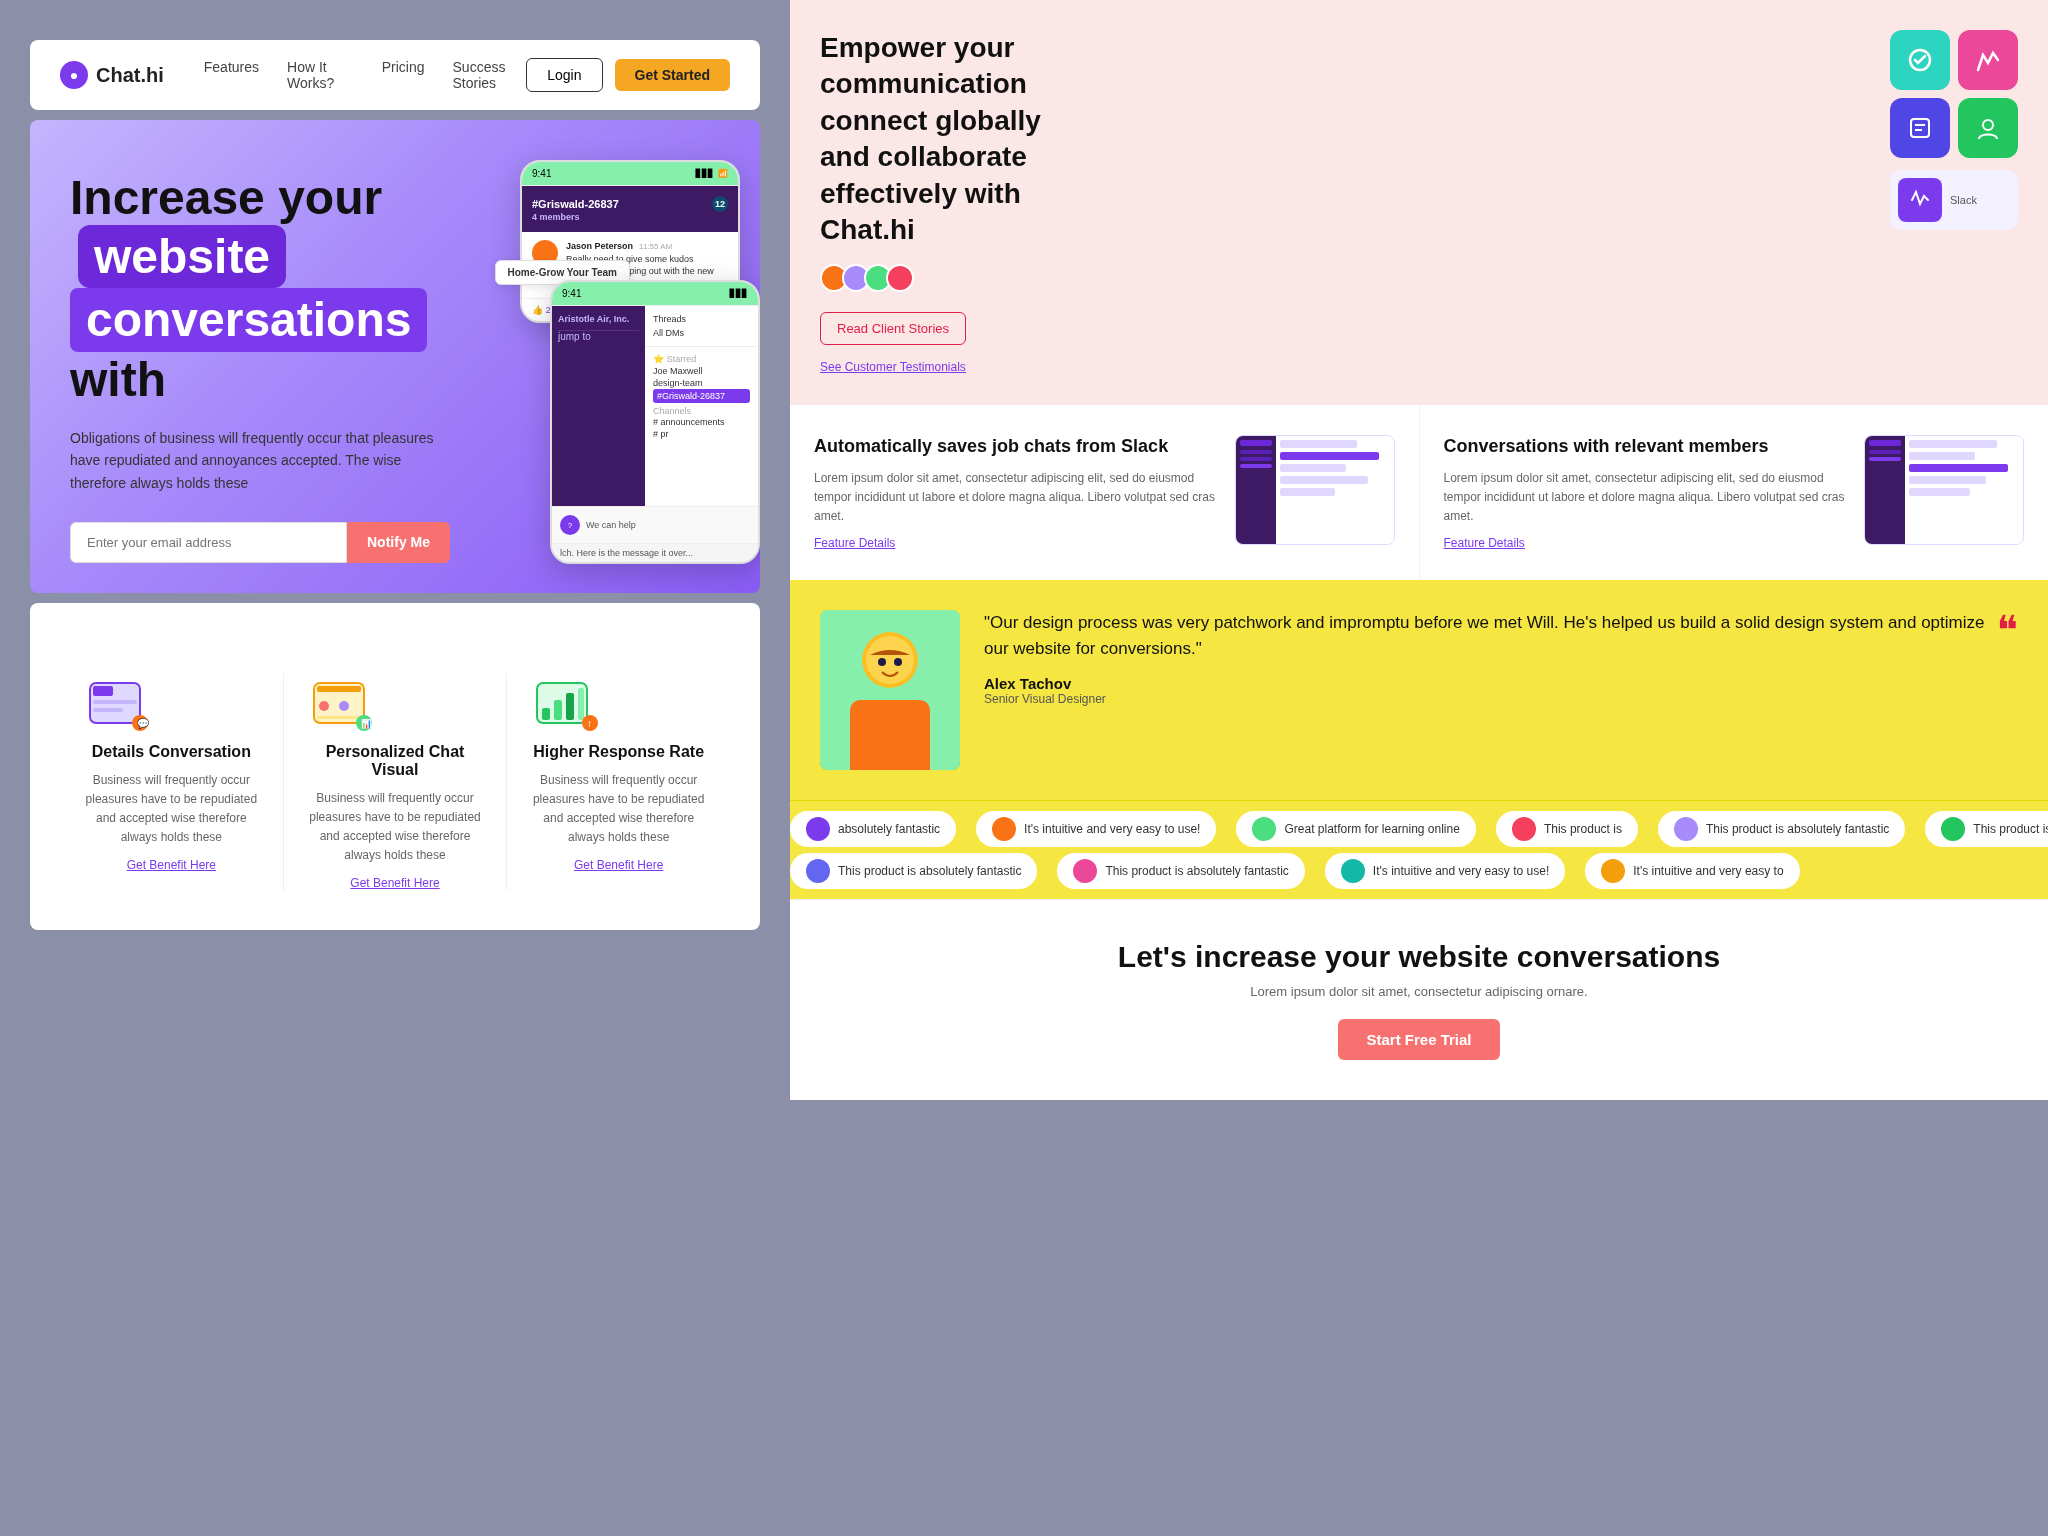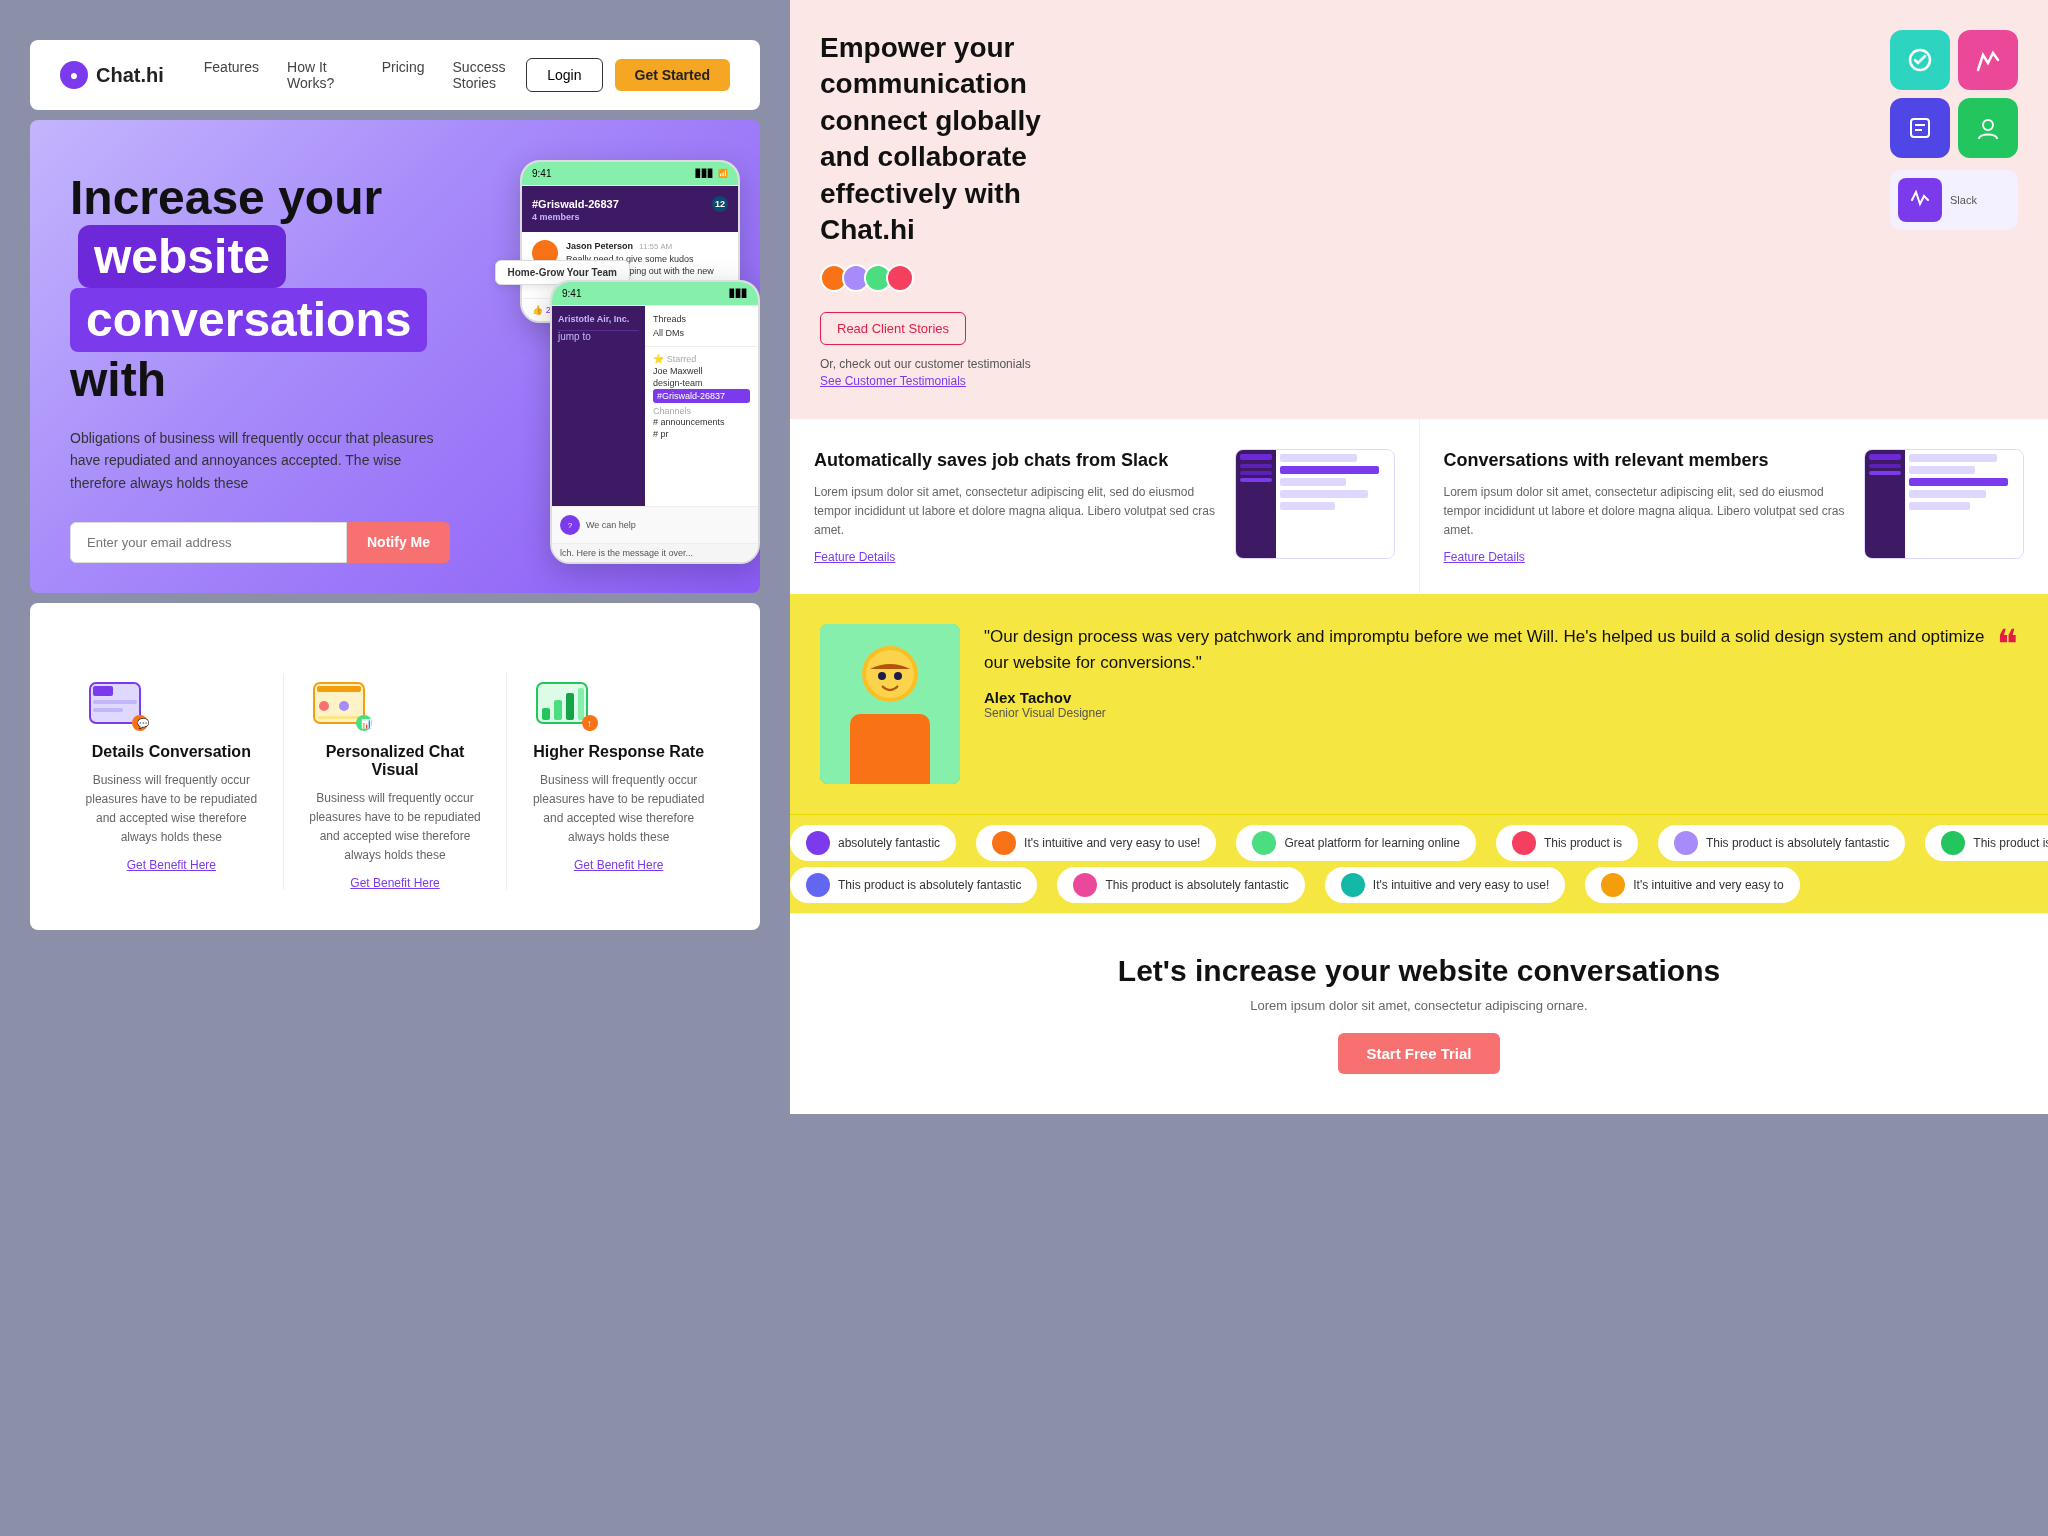"Or, check out our customer" div { html: <div>Or, check out our customer testimonials</div> -> none }
